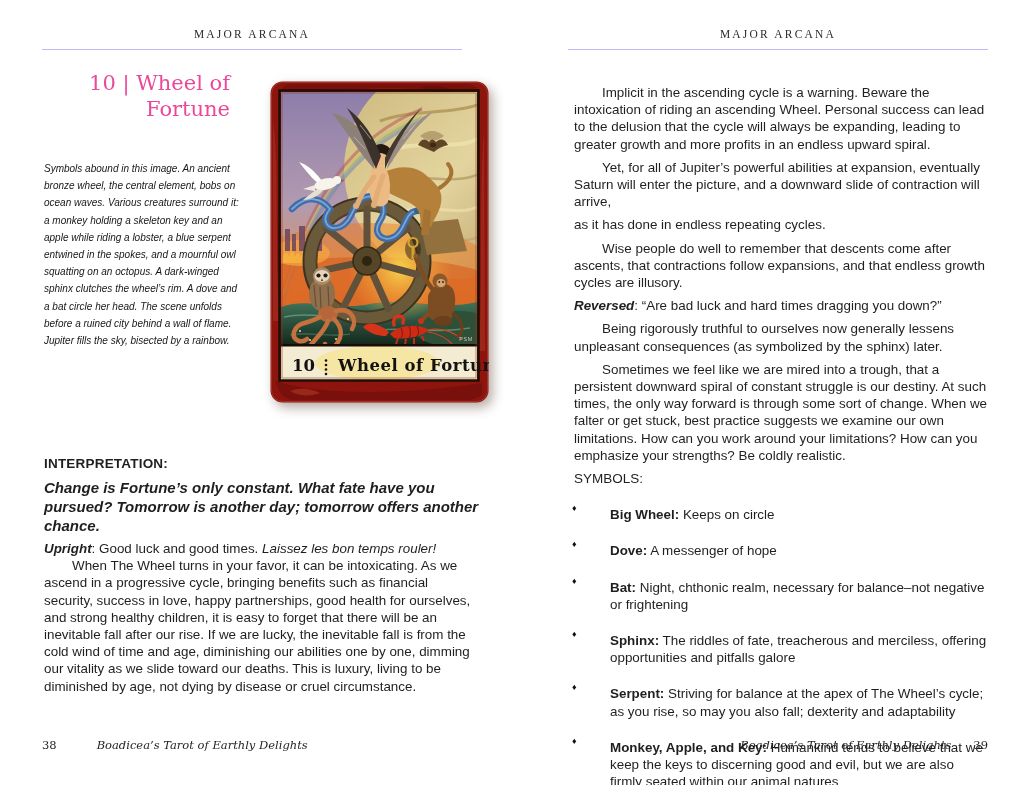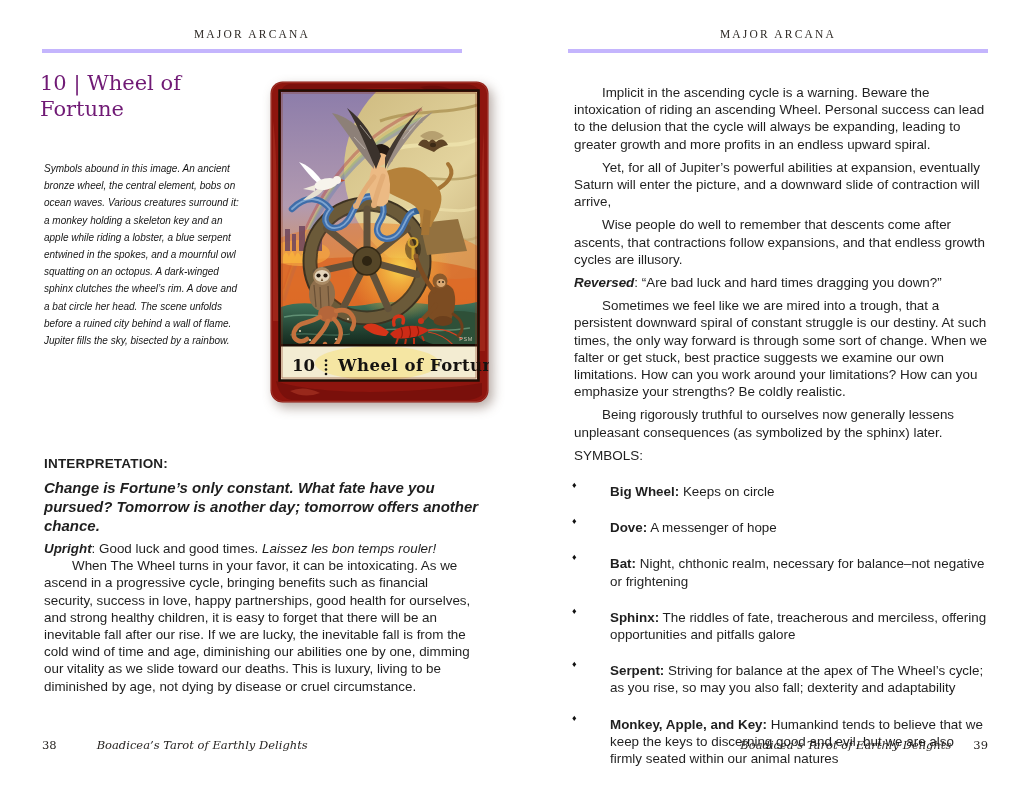"MAJOR ARCANA" .runhead { border-bottom: 4px solid #c4b5fd -> 1px solid #c4b5fd }
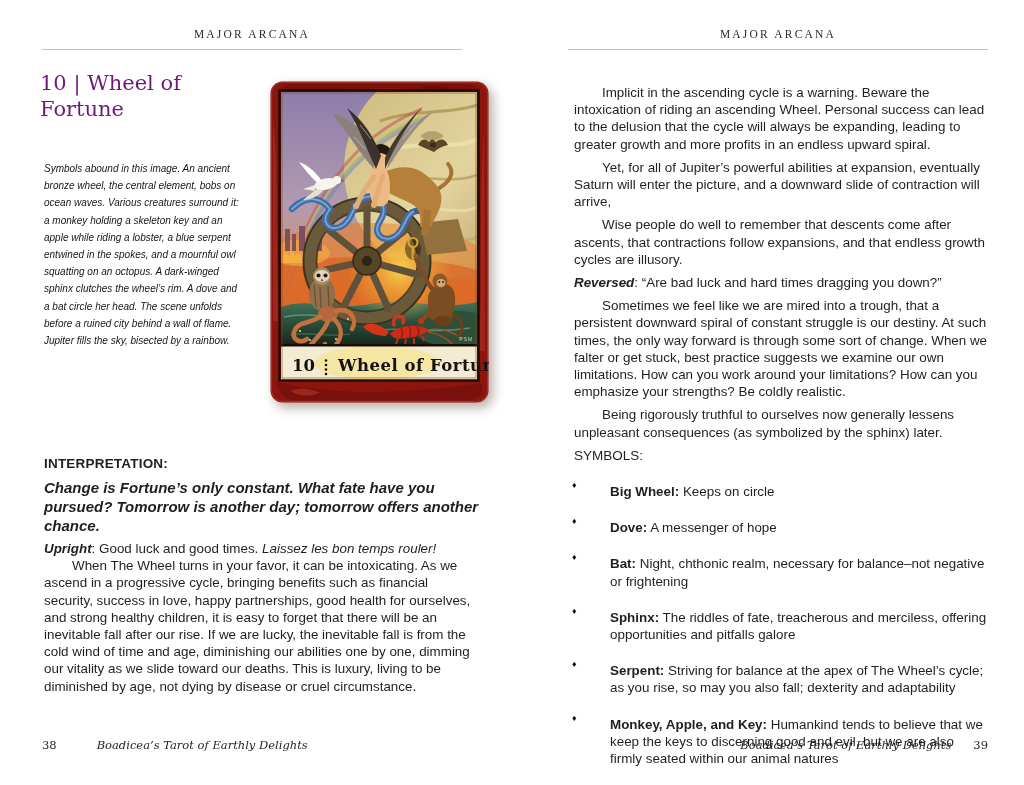"10 | Wheel of" .page-title { color: #701a75 -> #ec4899; text-align: left -> right }
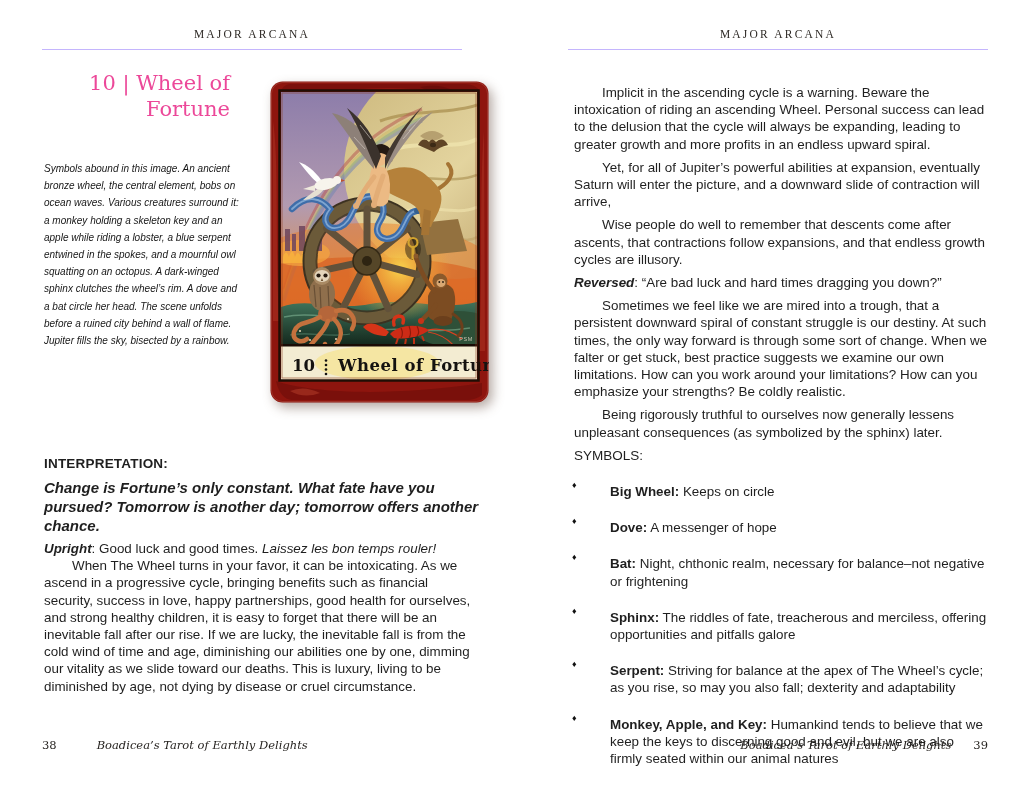"as it has done in" p { html: none -> <p>as it has done in endless repeating cycles.</p> }
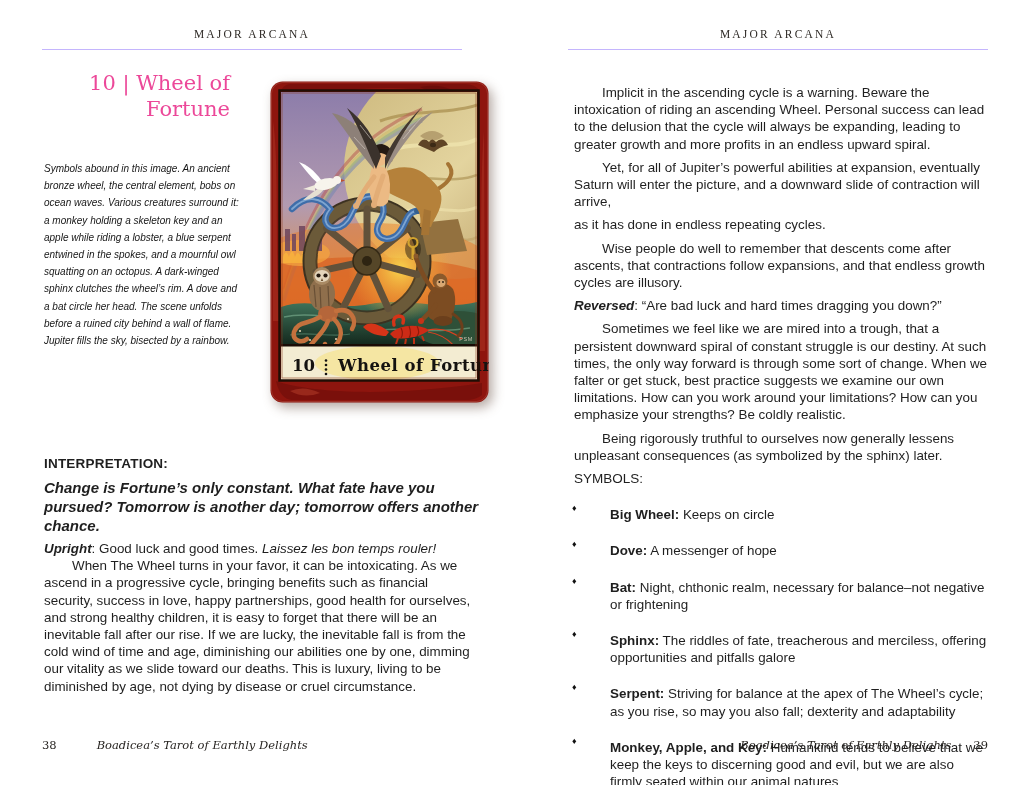"Sometimes we feel like we" p.ind { order: before "Being rigorously truthful to ourselves" -> after "Being rigorously truthful to ourselves" }
